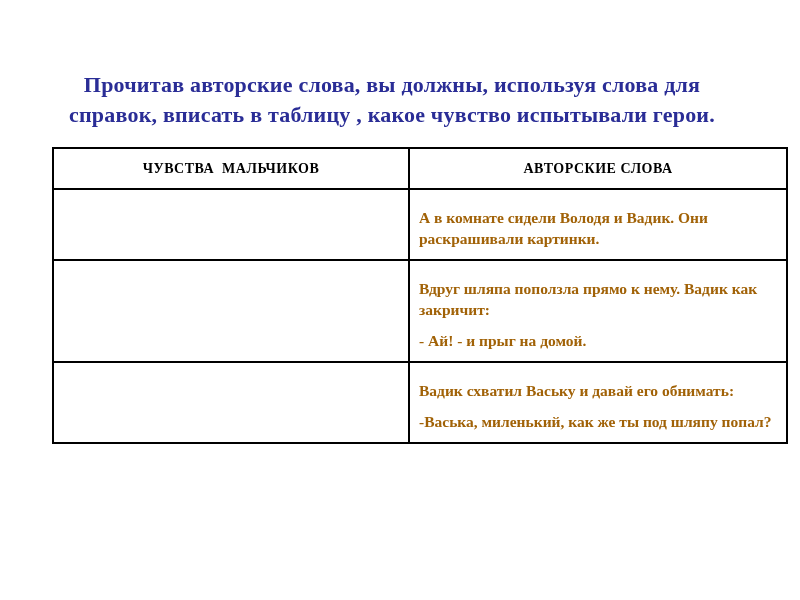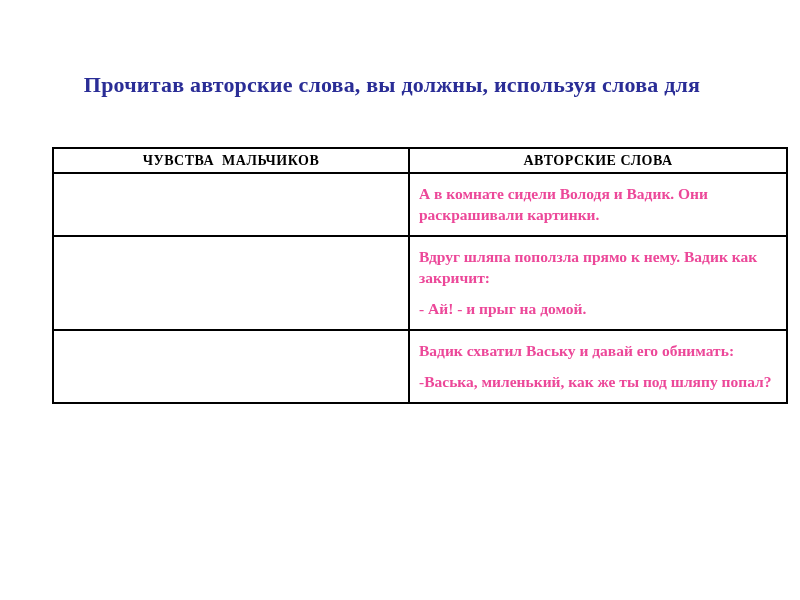"справок, вписать в таблицу ," div { html: none -> <div>справок, вписать в таблицу , какое чувство испытывали герои.</div> }
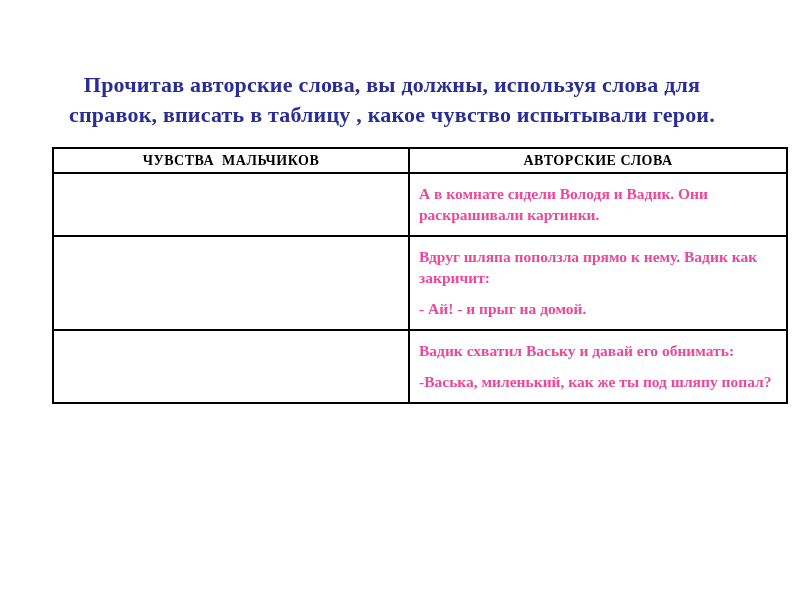"ЧУВСТВА МАЛЬЧИКОВ" tr { height: 25px -> 41px }
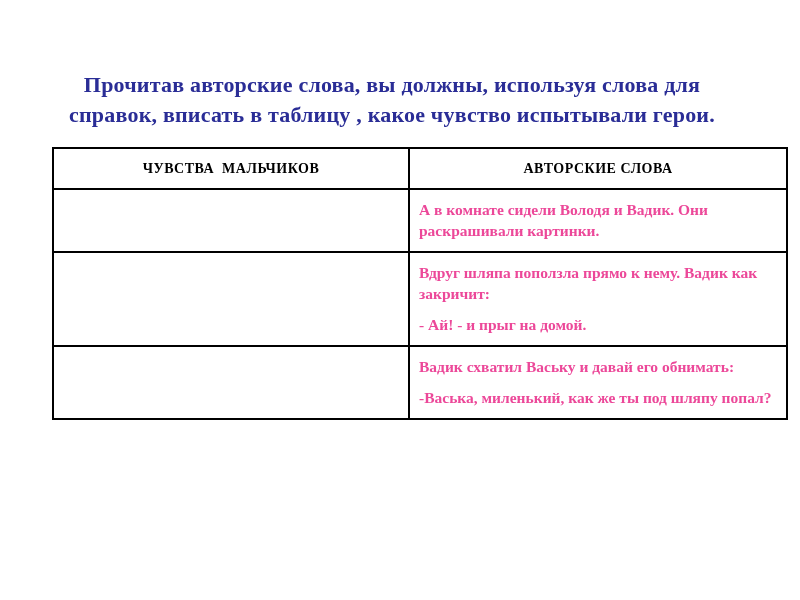"А в комнате сидели Володя" .feelings-table td { color: #ec4899 -> #a16207; padding: 6px 9px 0 9px -> 14px 9px 0 9px }
